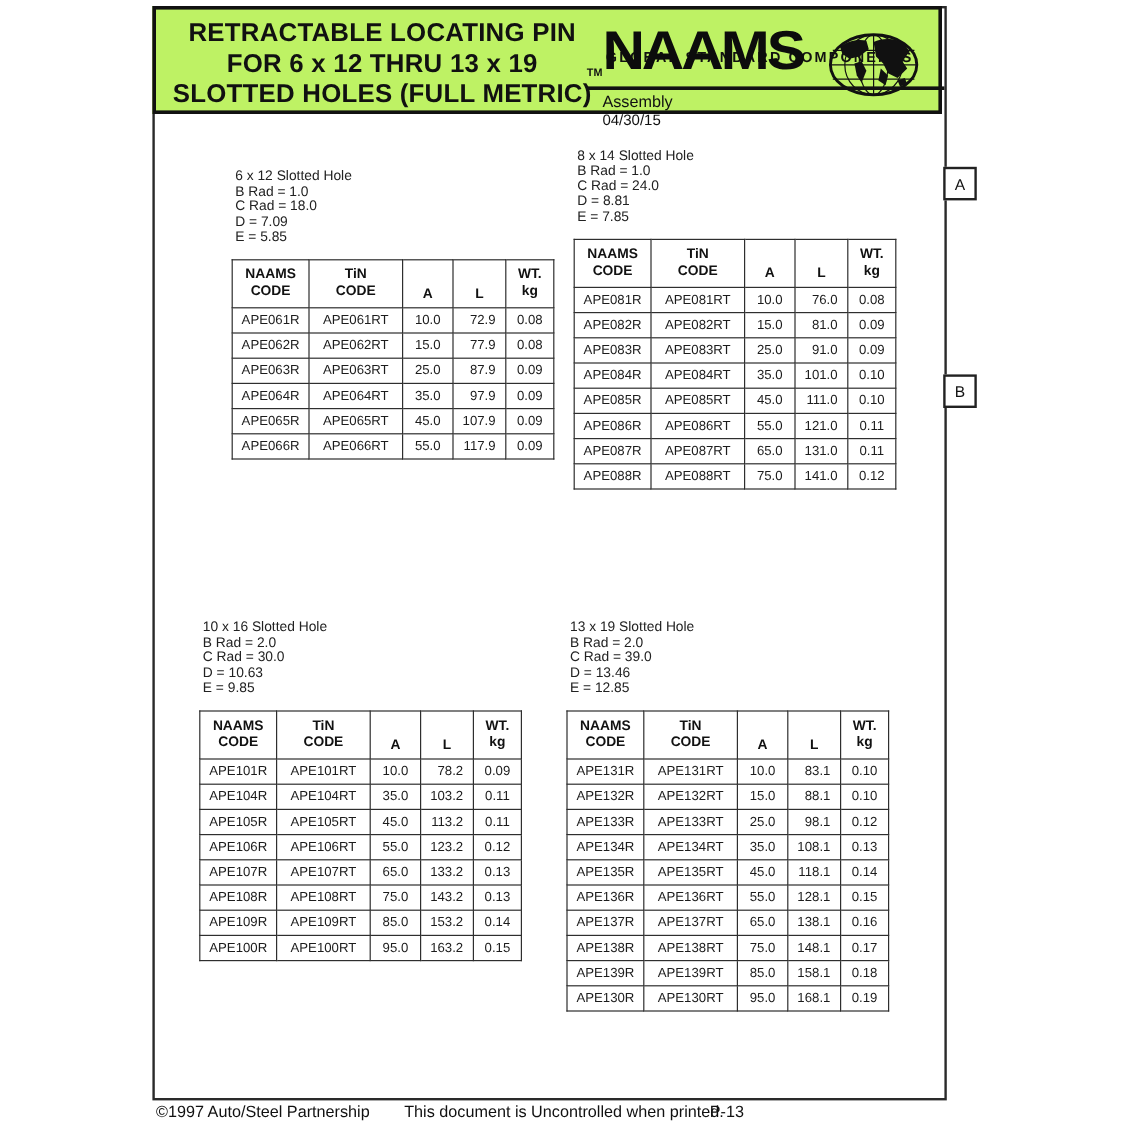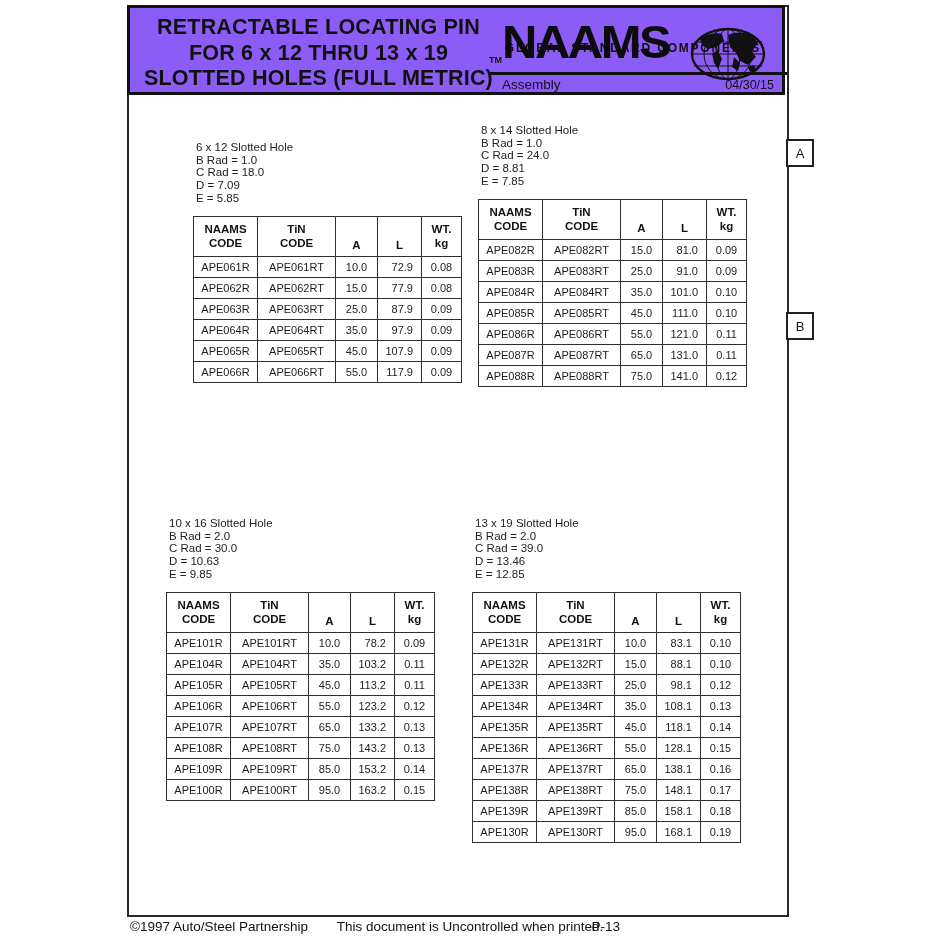"RETRACTABLE LOCATING PIN" .header-box { background: #8b5cf6 -> #bef264 }
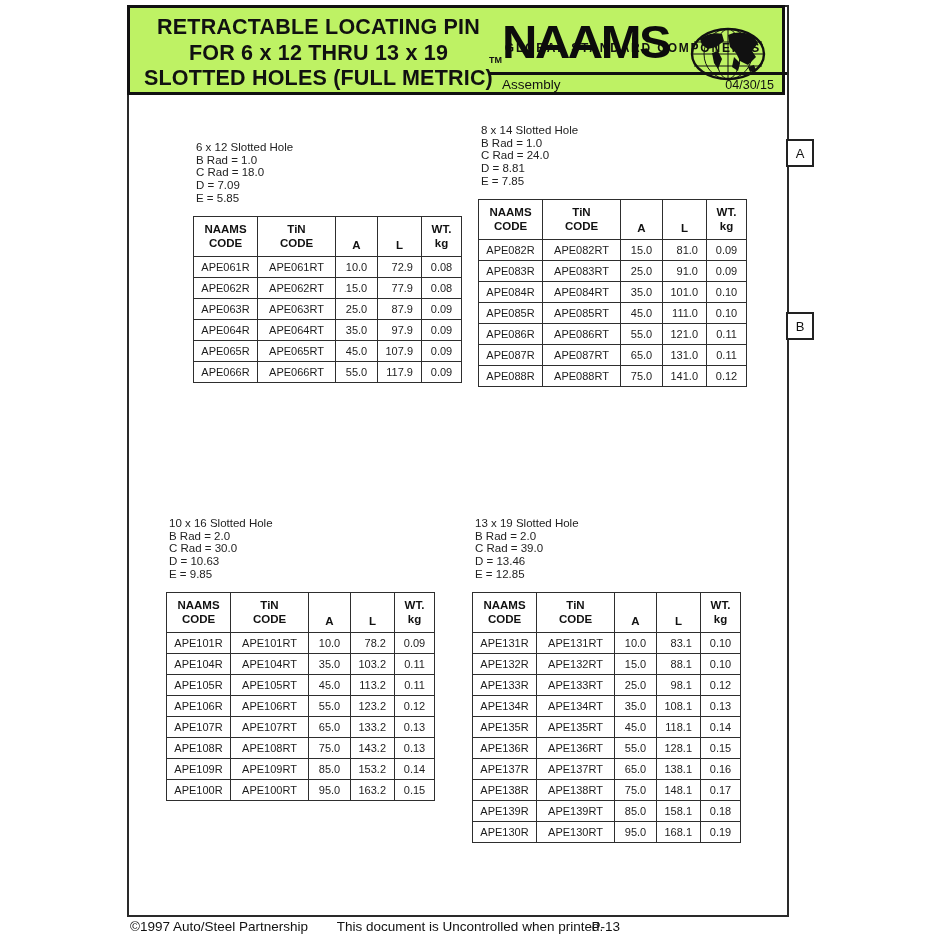"Assembly" .sub-row { flex-direction: none -> column }
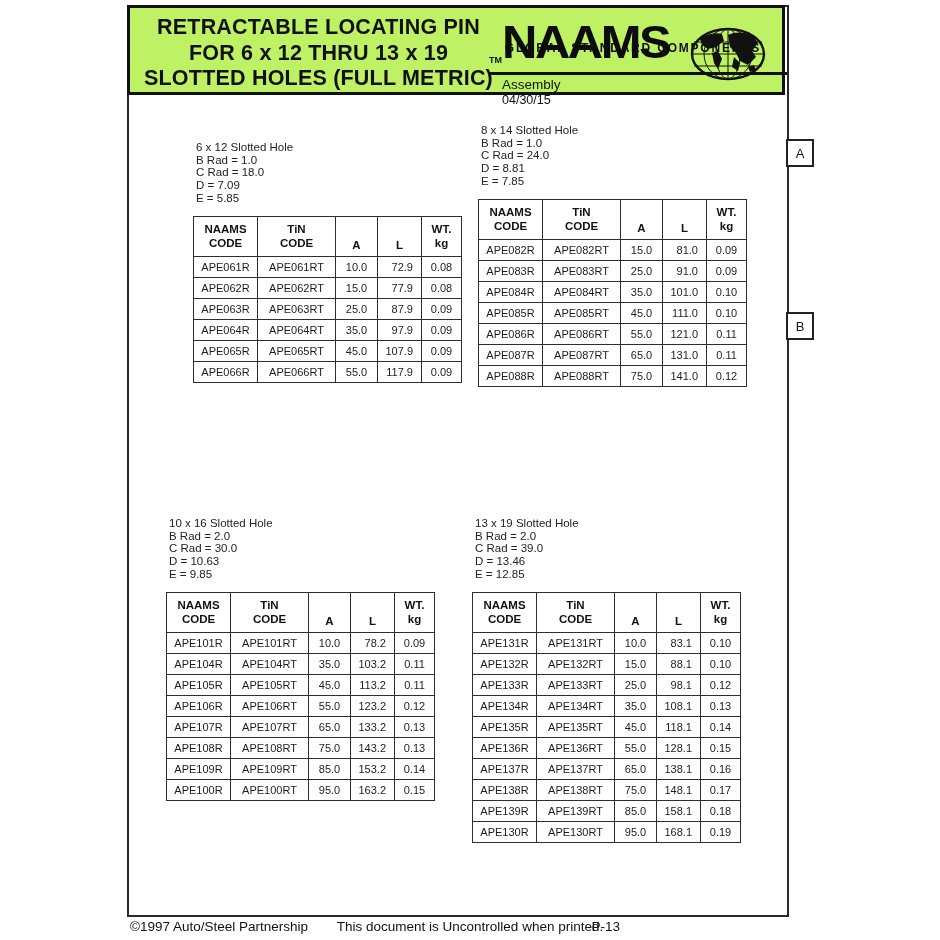"APE081R" tr { html: none -> <tr> <td>APE081R</td> <td>APE081RT</td> <td>10.0</td> <td>76.0</td> <td>0.08</td> </tr> }
